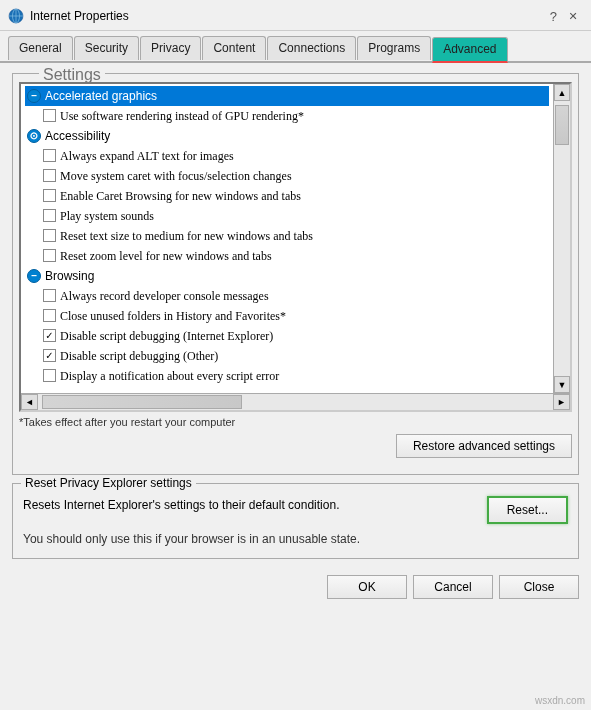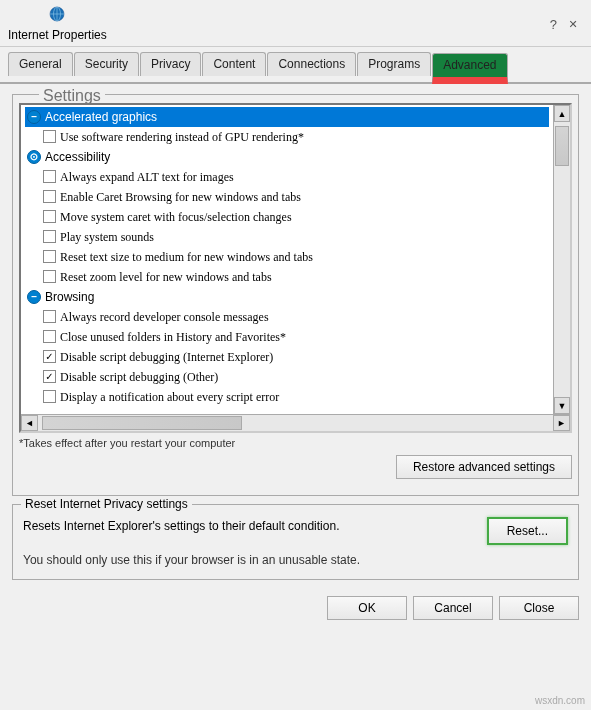"Internet Properties" .title-bar-left { flex-direction: column -> none }
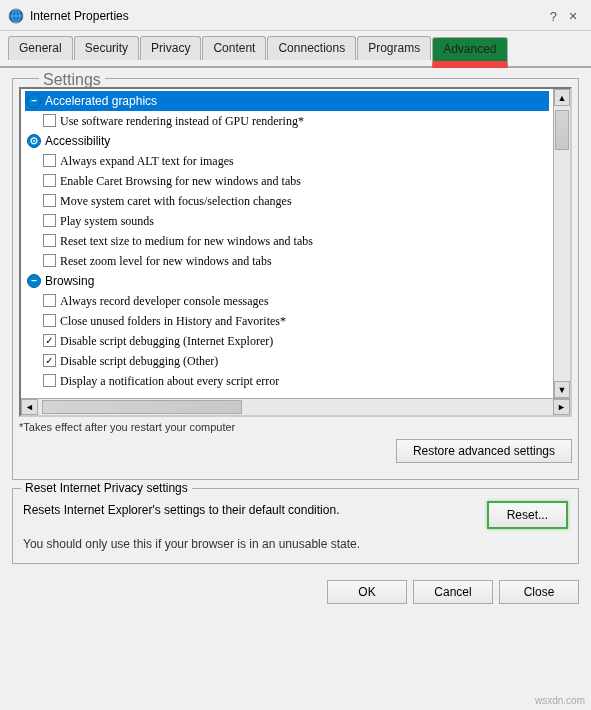"Advanced" .tab.active { background: #15803d -> #14b8a6; border-bottom: 7px solid #ef4444 -> 2px solid #ef4444 }
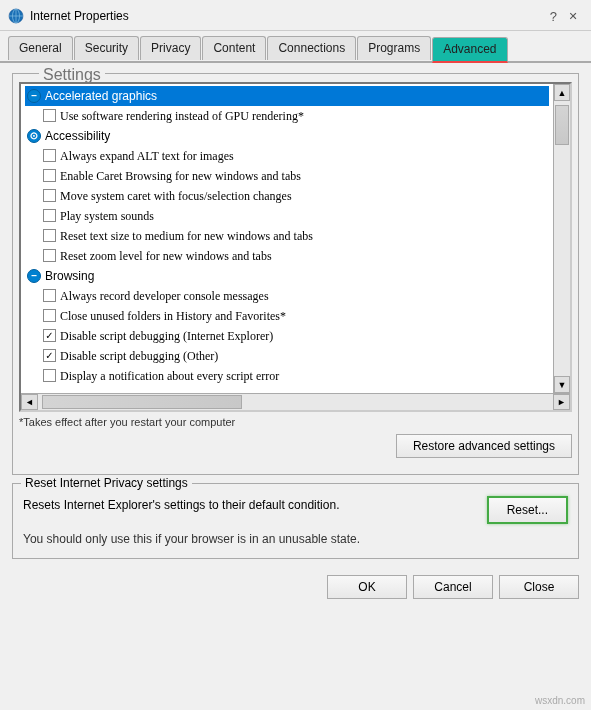"Enable Caret Browsing for new" div.list-item { order: before "Move system caret with focus/selection" -> after "Move system caret with focus/selection" }
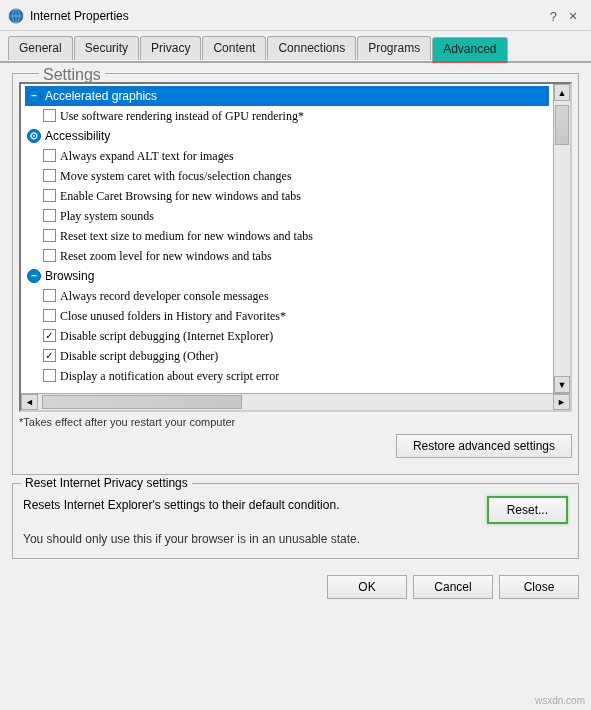"Reset Internet Privacy settings" span.reset-group-title { text: Internet Privacy -> Privacy Explorer }
